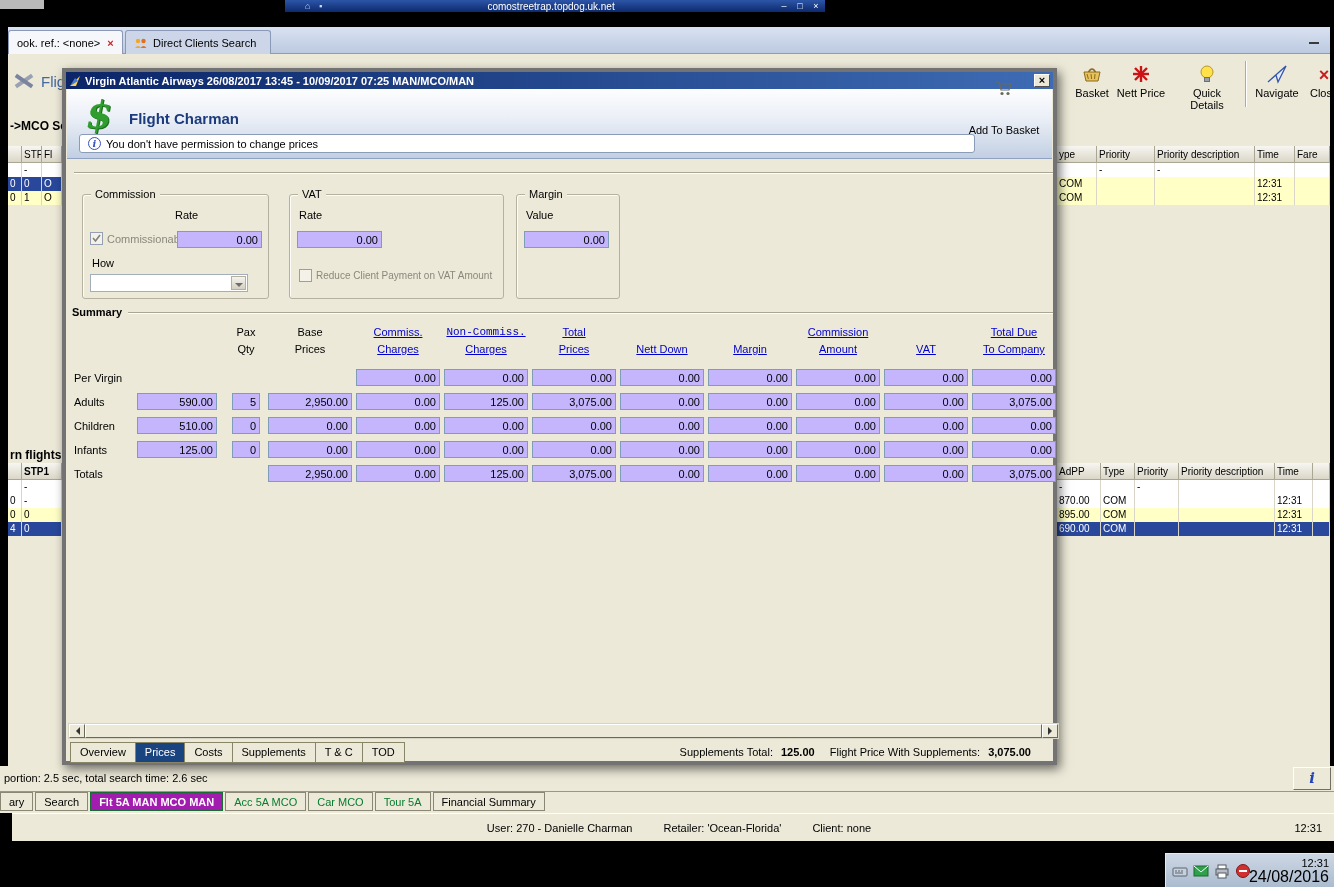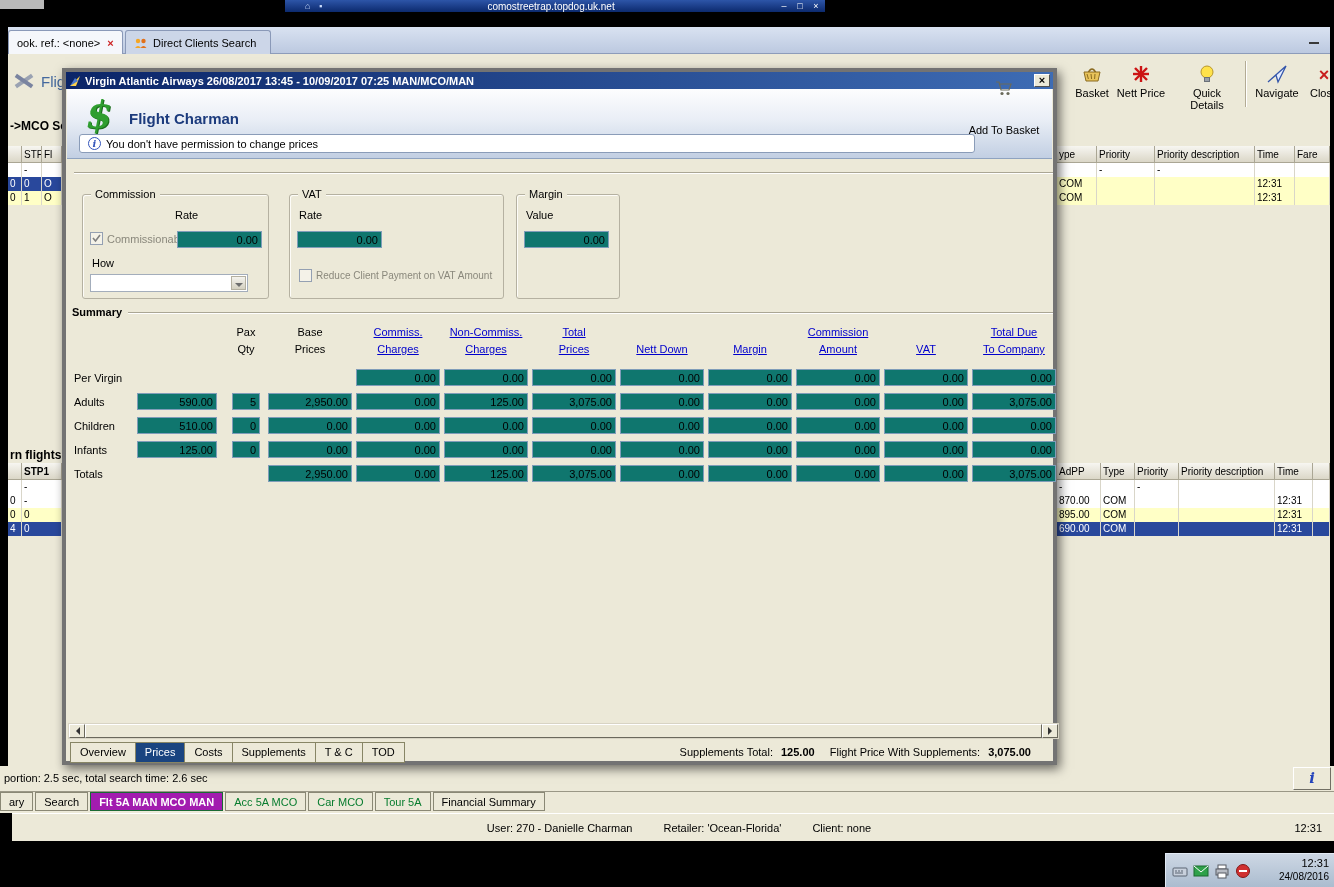"0.00" .inp { background: #0f766e -> #c4b5fd }
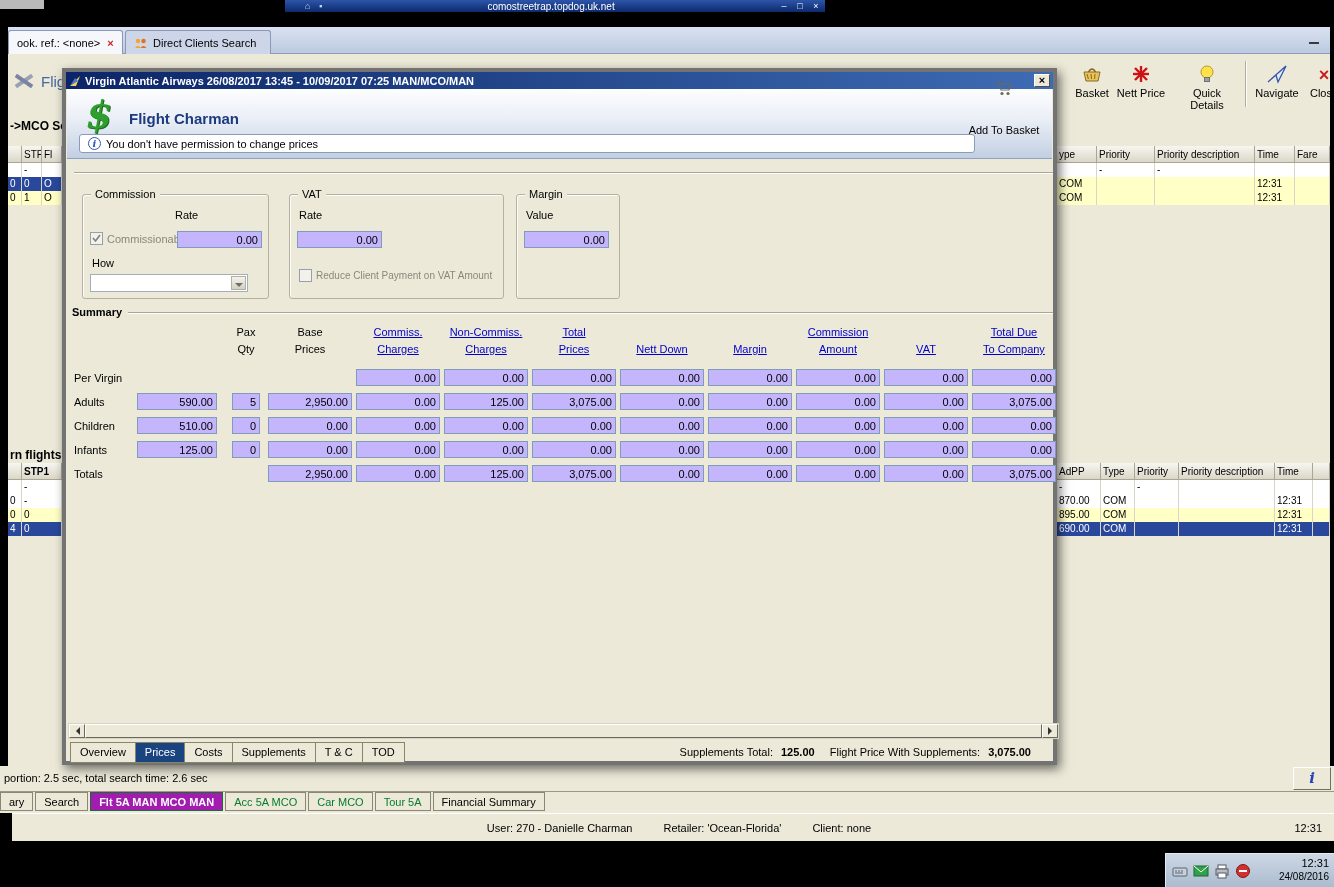"Non-Commiss." div.sum-hdr { font-family: none -> Liberation Mono, monospace }
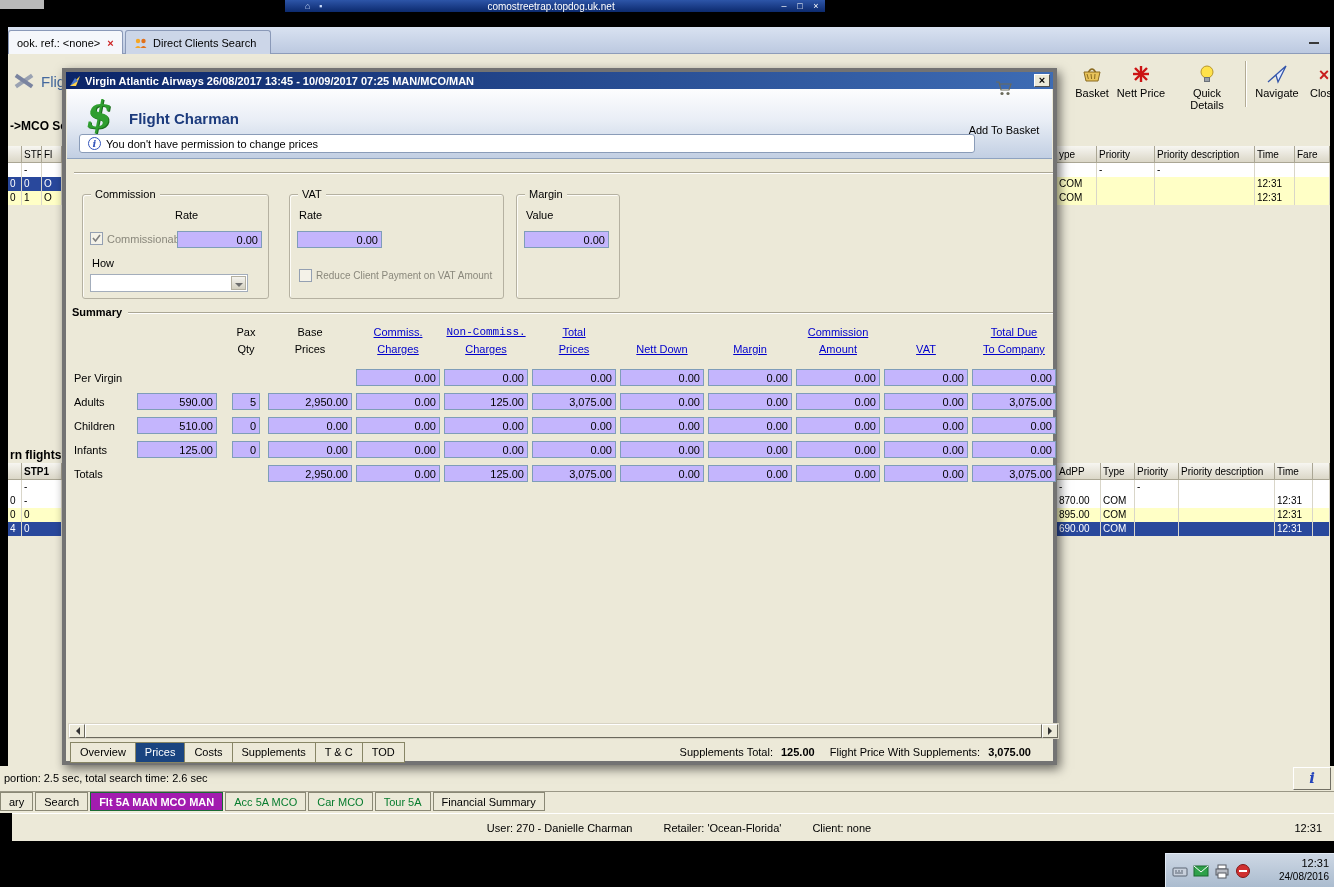"24/08/2016" #tray-date { font-size: 10px -> 16px }
